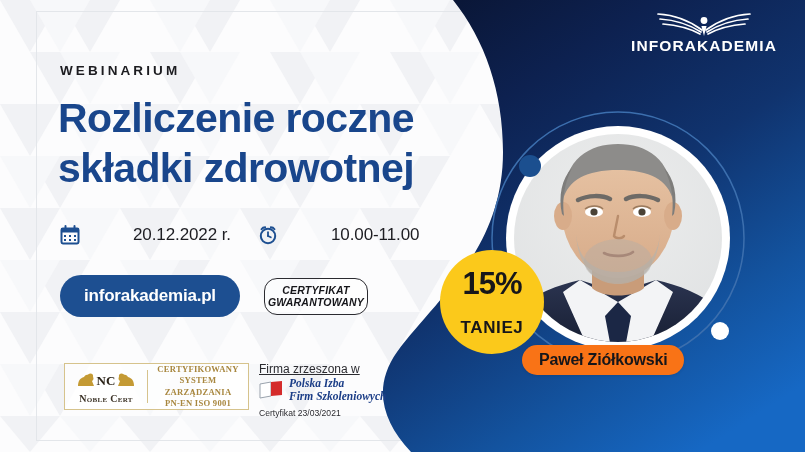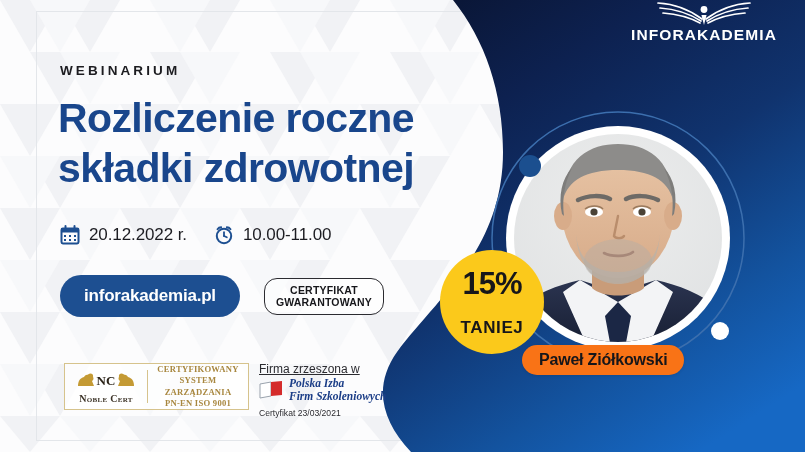"INFORAKADEMIA" .logo { top: 0 -> 11px }
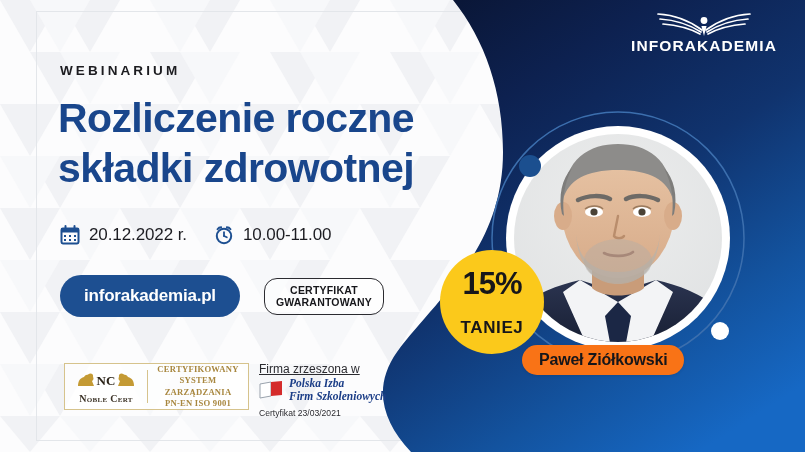"20.12.2022 r." .meta-text { margin-left: none -> 44px }
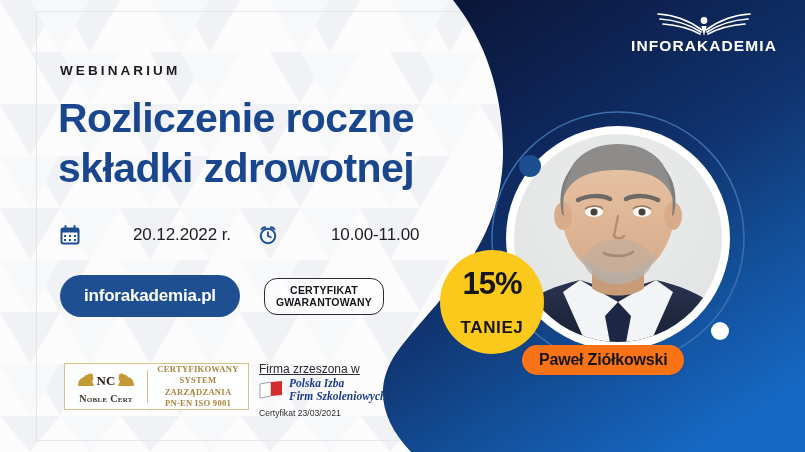"CERTYFIKAT" .cert-badge { font-style: none -> italic; padding: 5px 11px -> 5px 3px }
